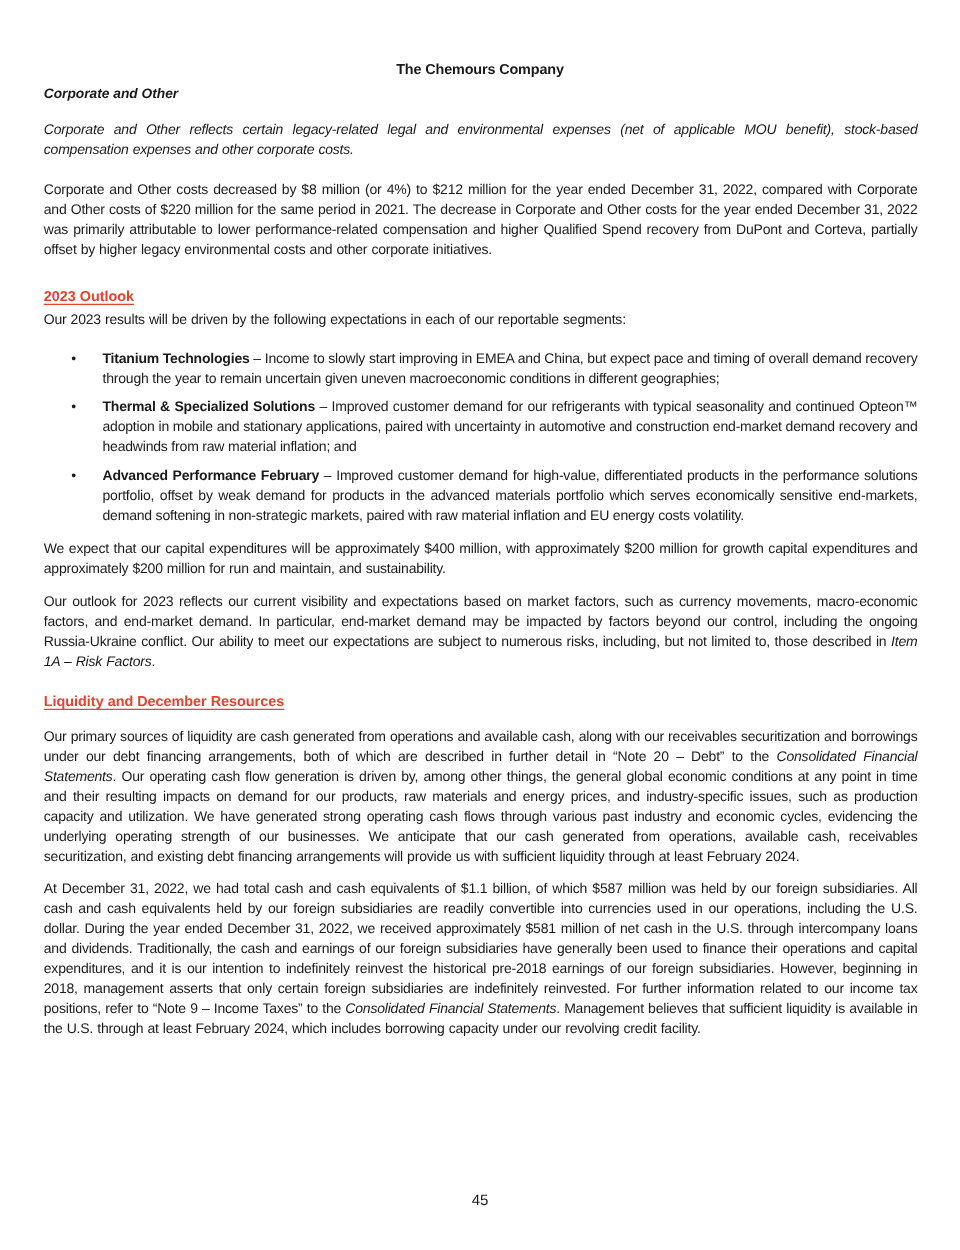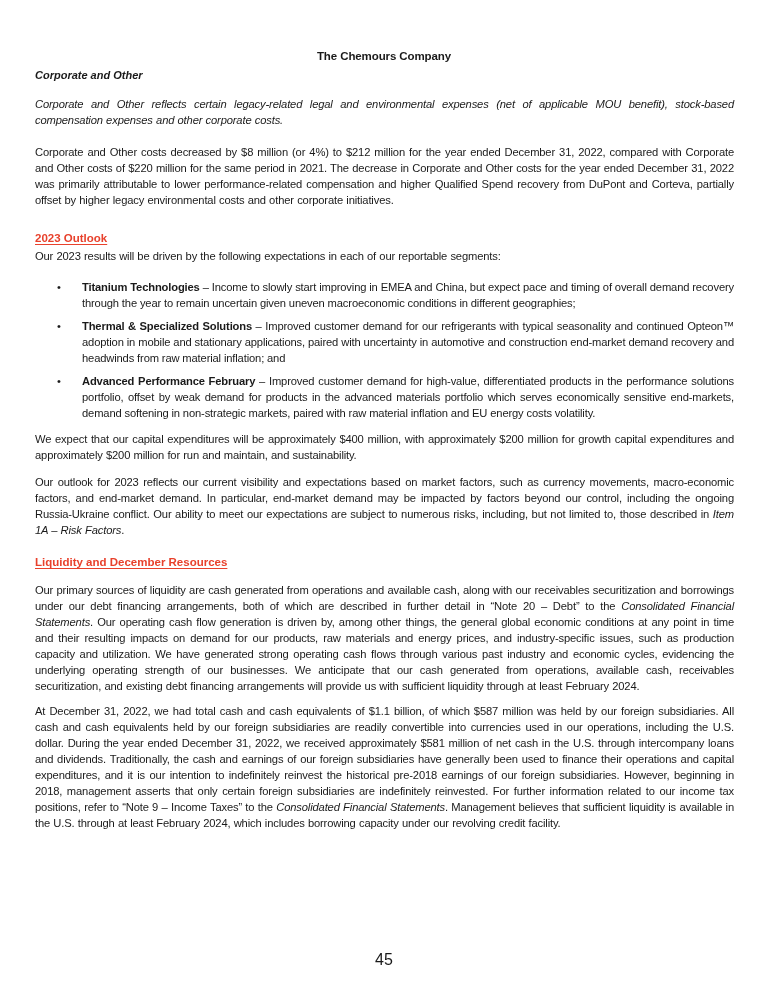"45" .page-num { font-size: 16px -> 12px }
